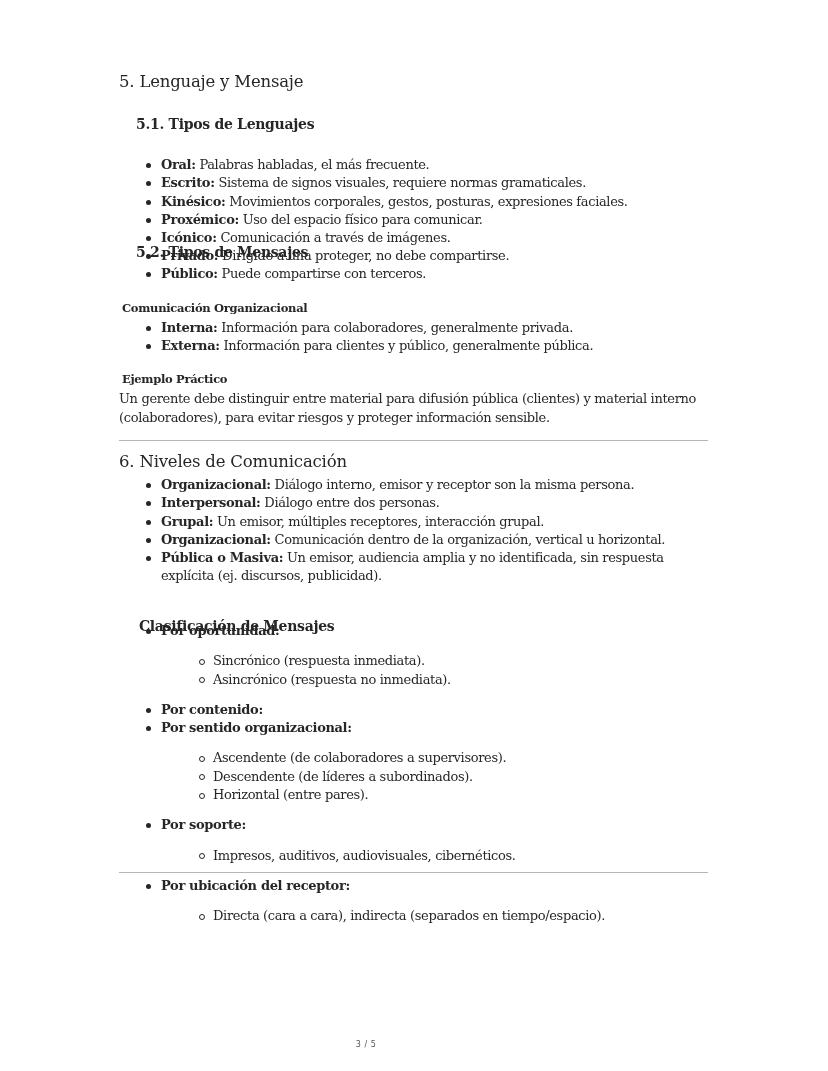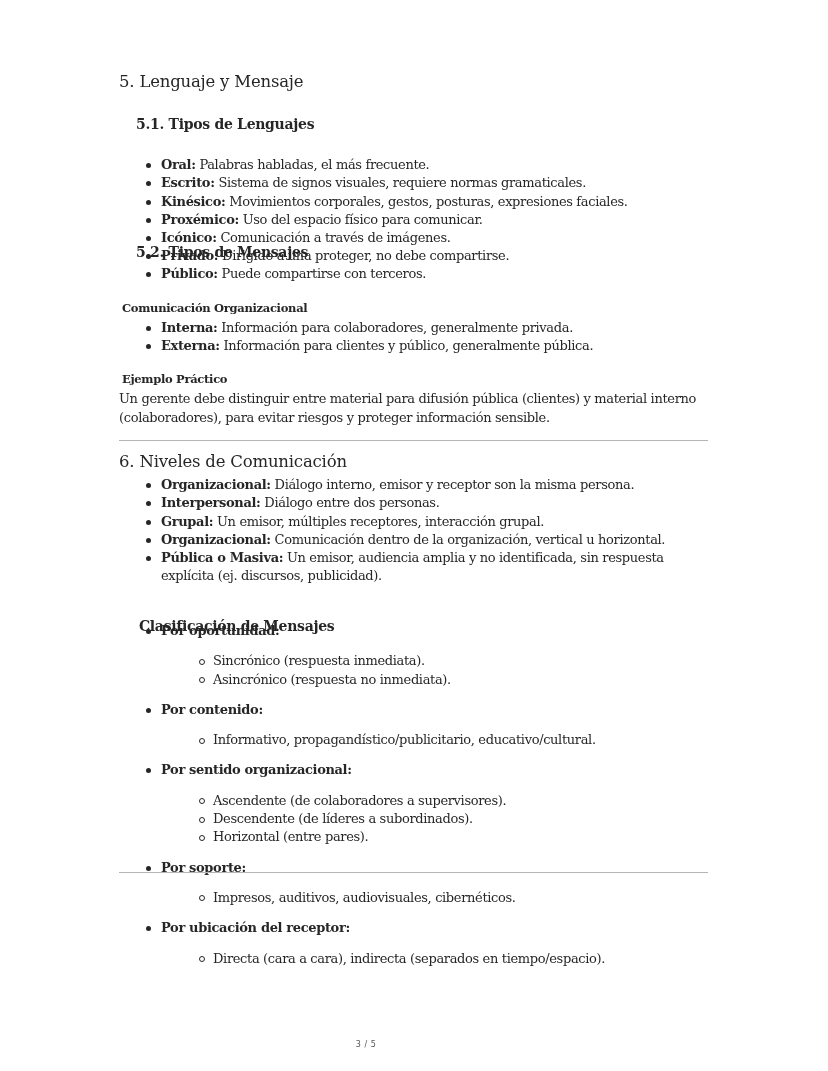"Informativo," ul.sub { html: <ul> <li>Informativo, propagandístico/publicitario, educativo/cultural.</li> </ul> -> none }
